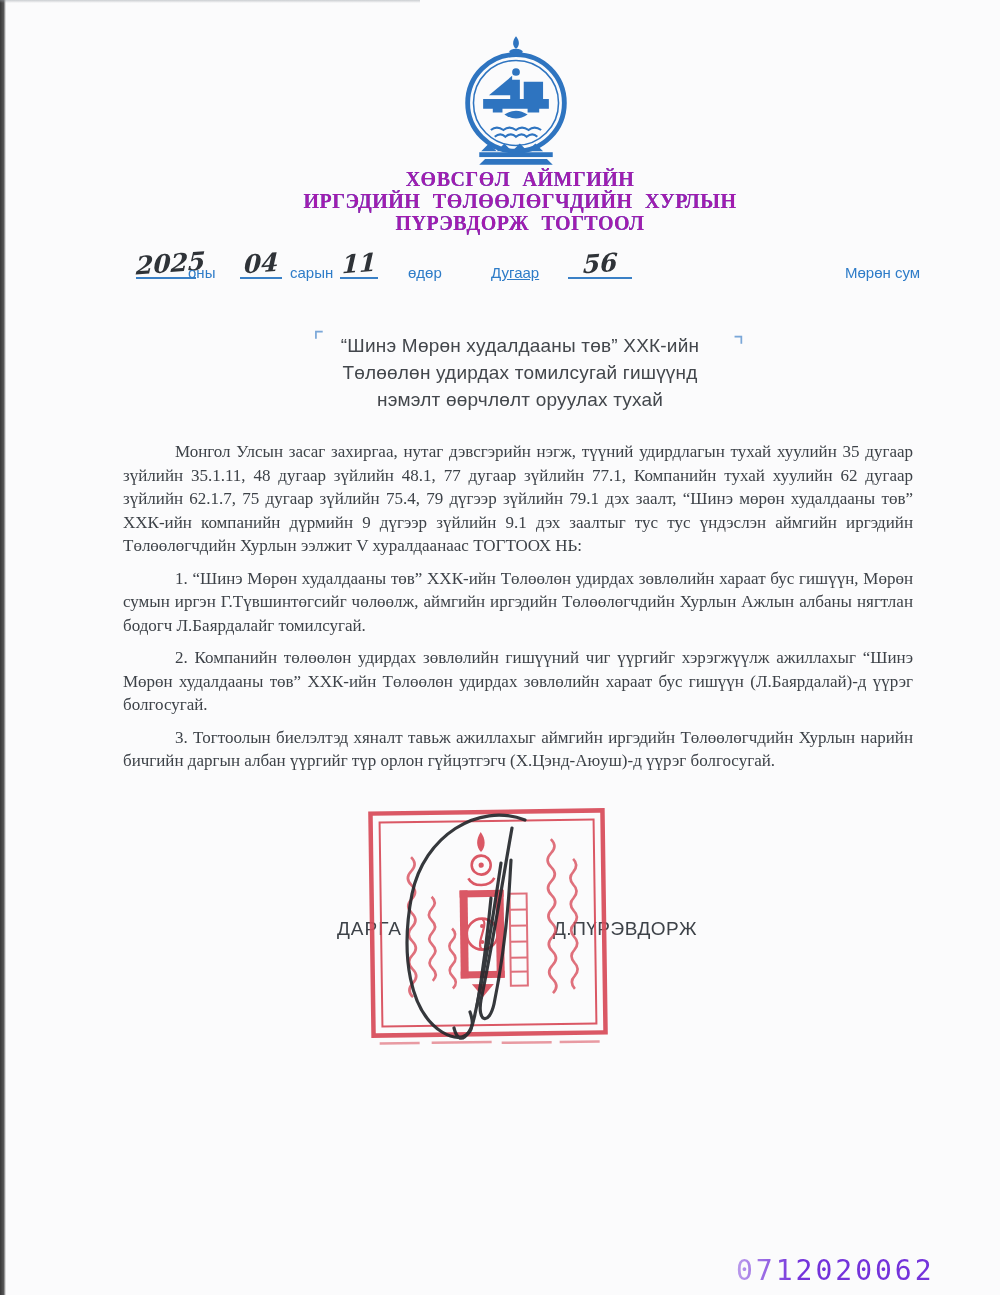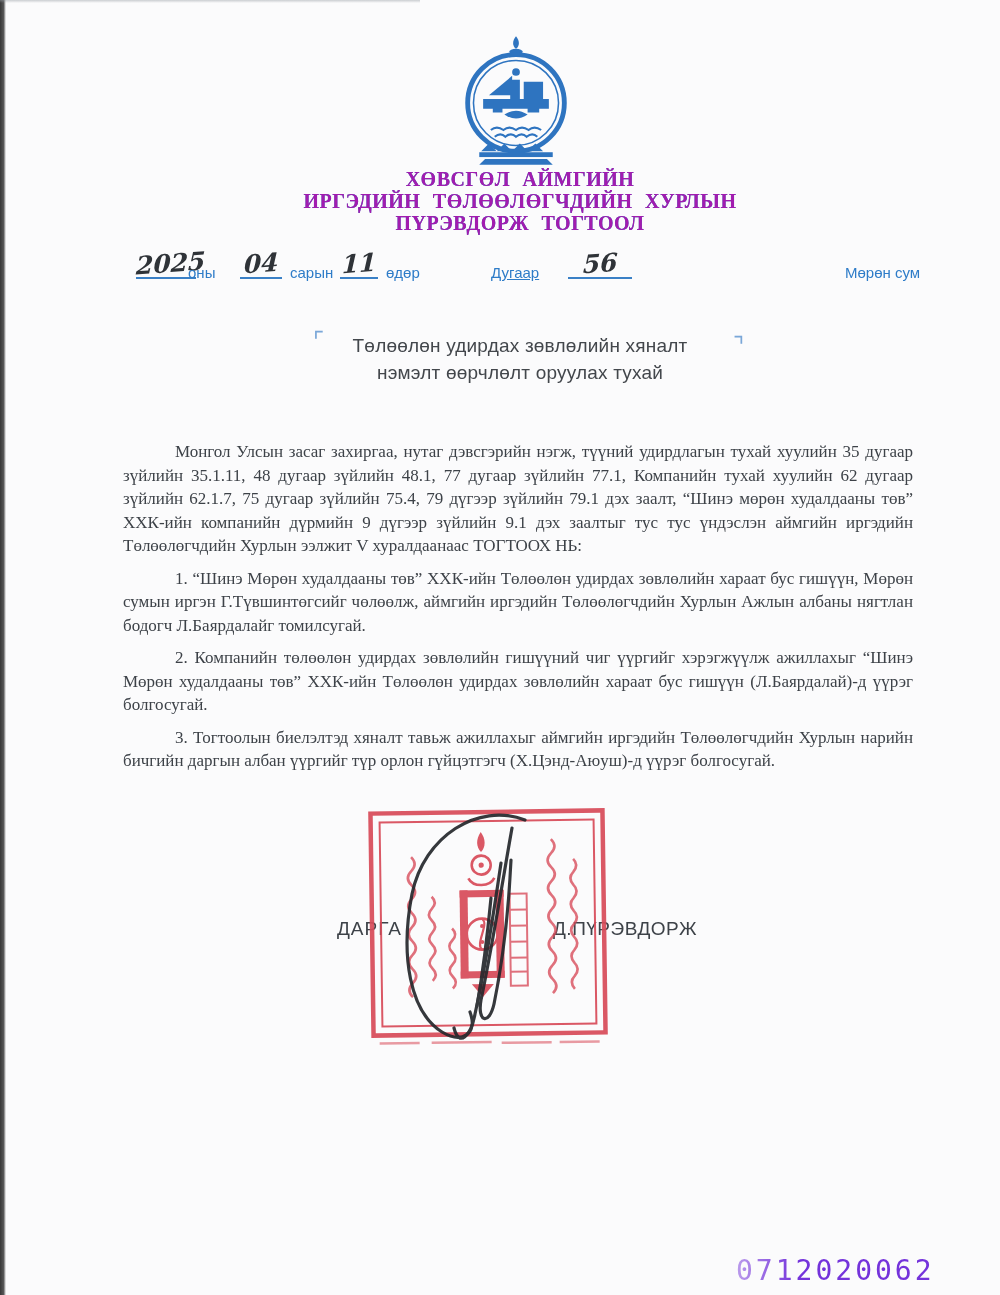"өдөр" span.lbl { left: 386px -> 408px }
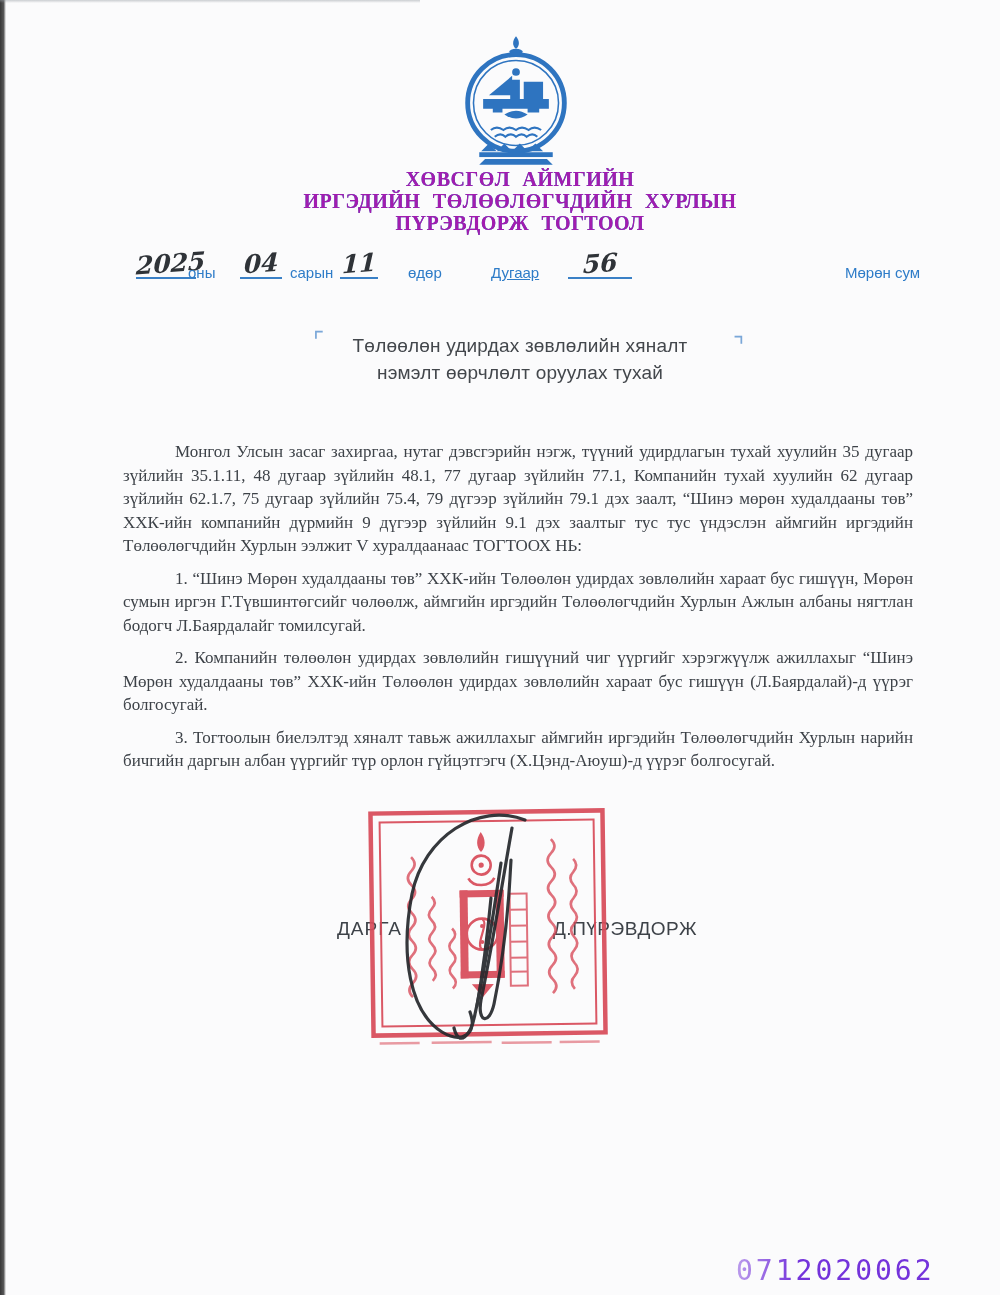"“Шинэ Мөрөн худалдааны төв” ХХК-ийн" div { html: none -> <div>“Шинэ Мөрөн худалдааны төв” ХХК-ийн</div> }
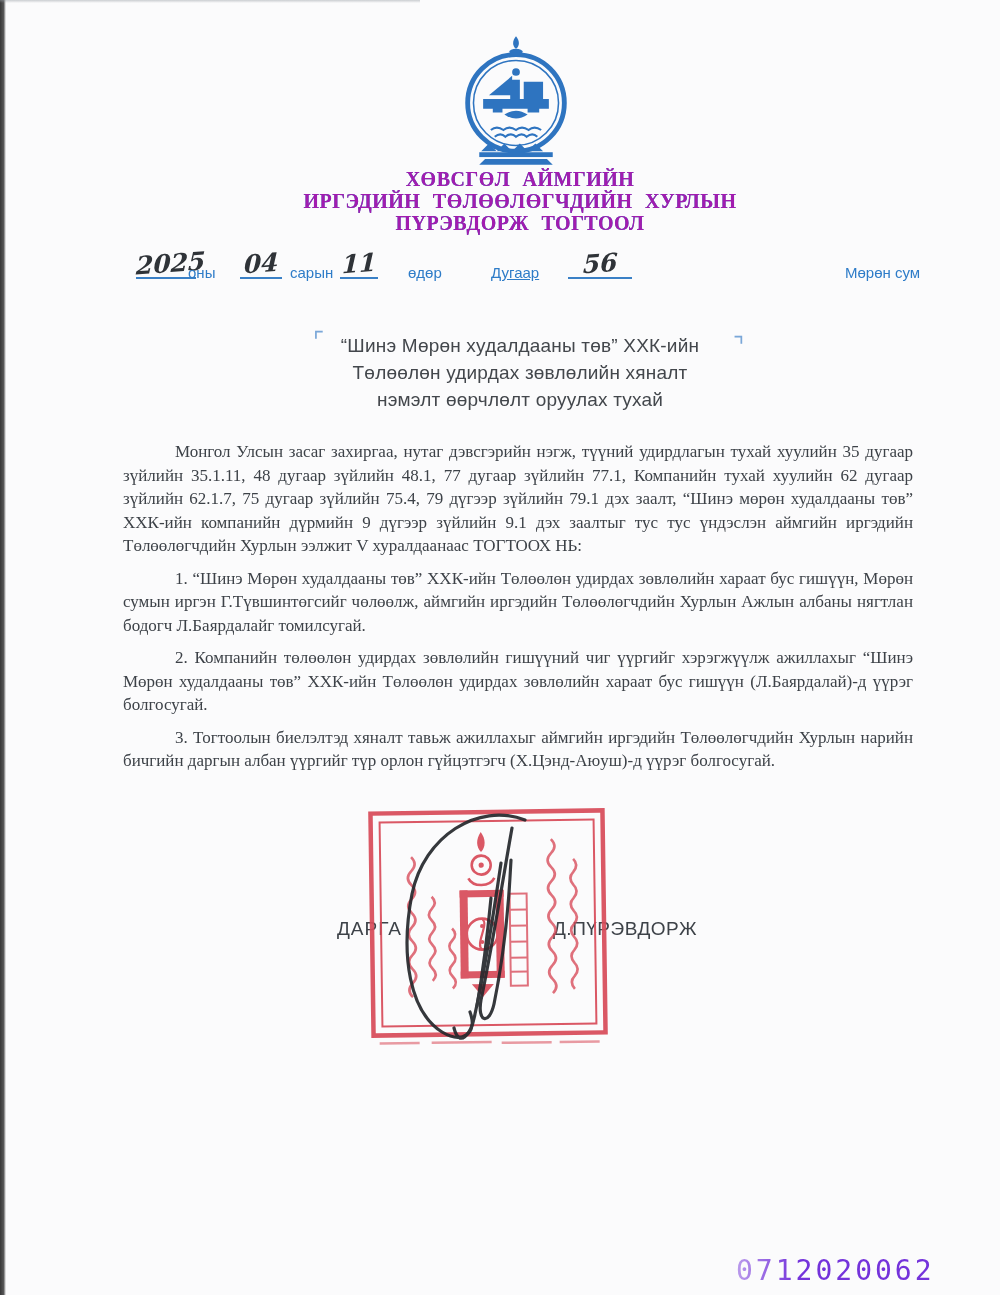"Төлөөлөн удирдах зөвлөлийн хяналт" div { text: зөвлөлийн хяналт -> томилсугай гишүүнд }
